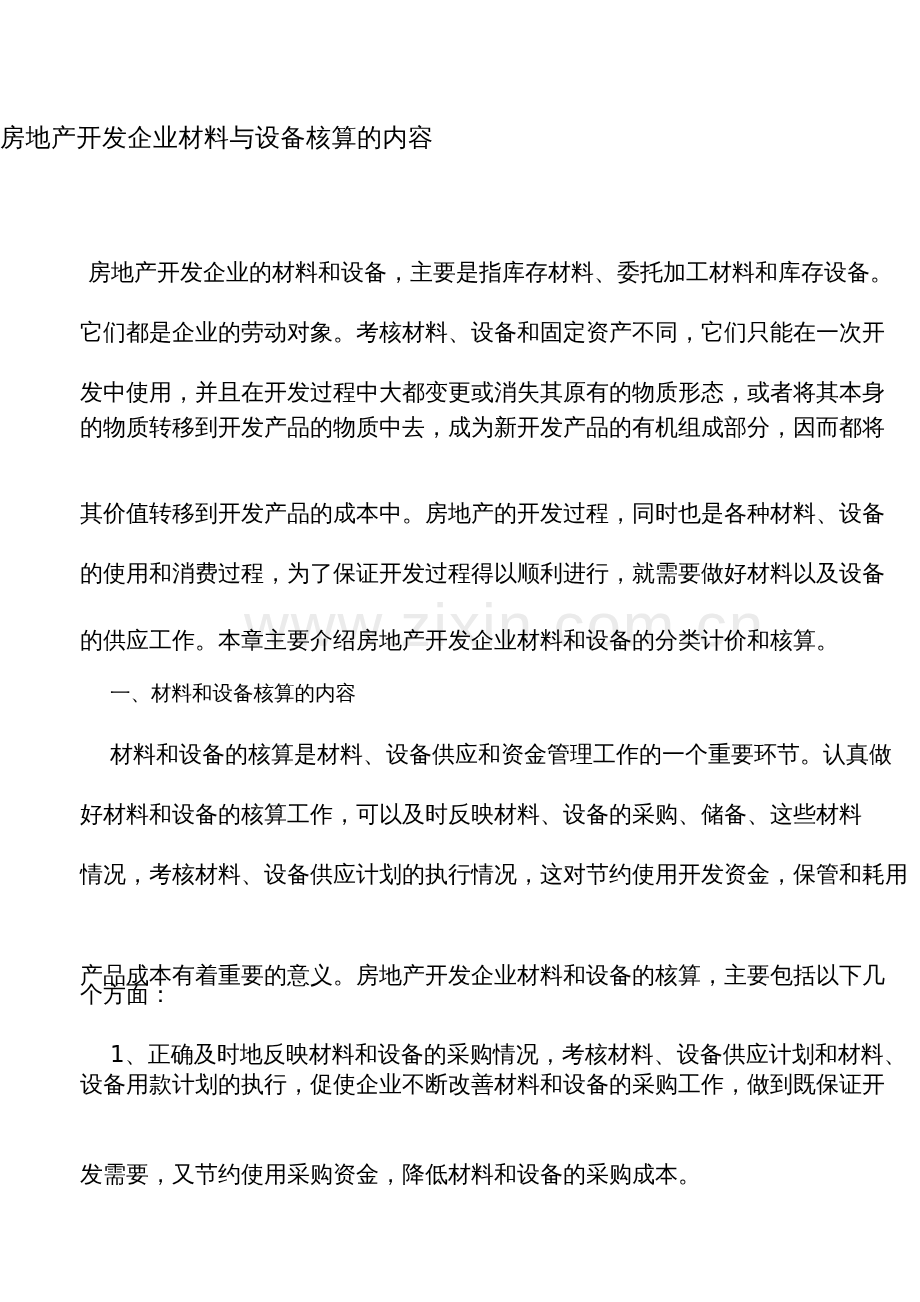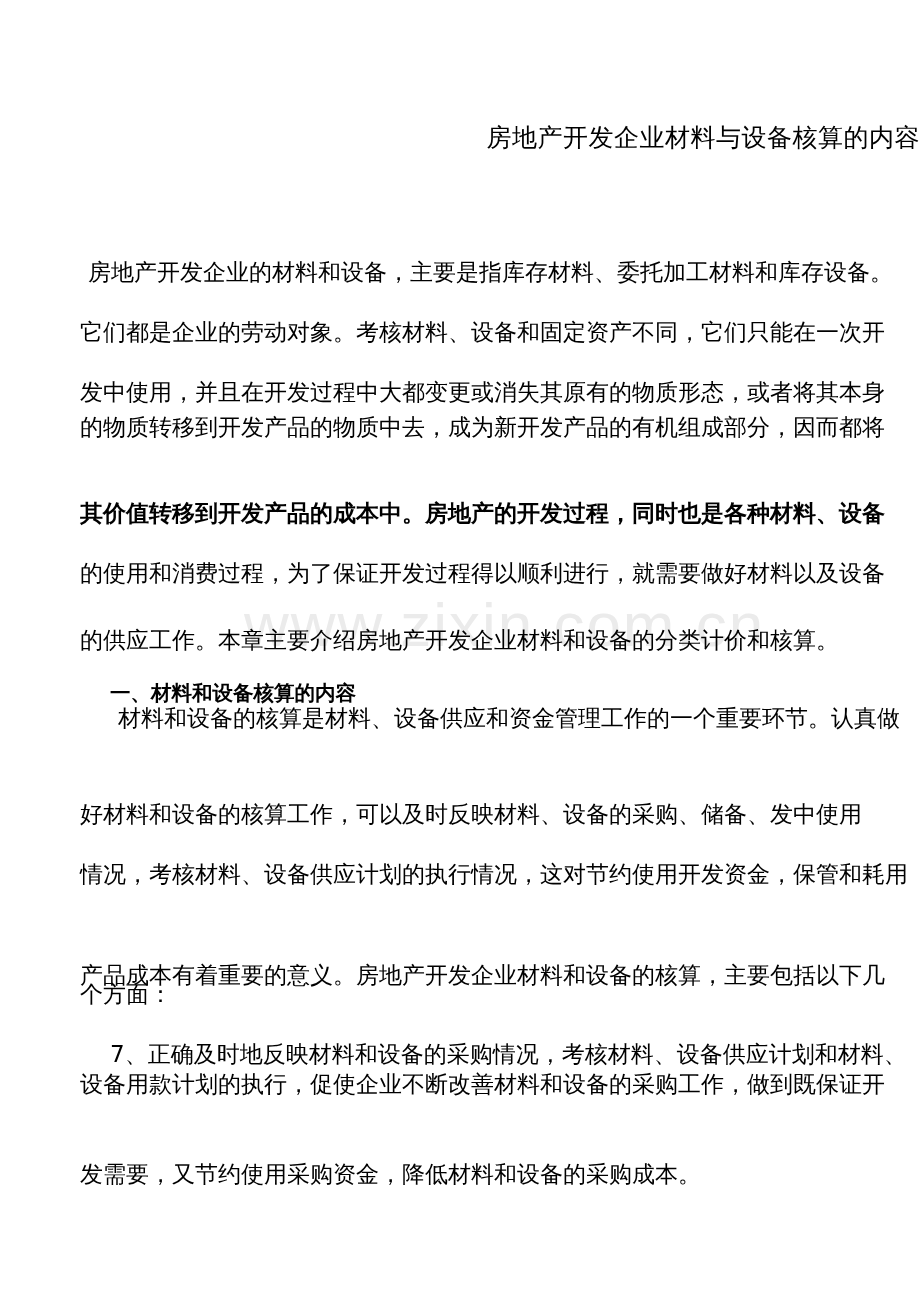"房地产开发企业材料与设备核算的内容" .title { text-align: right -> left }
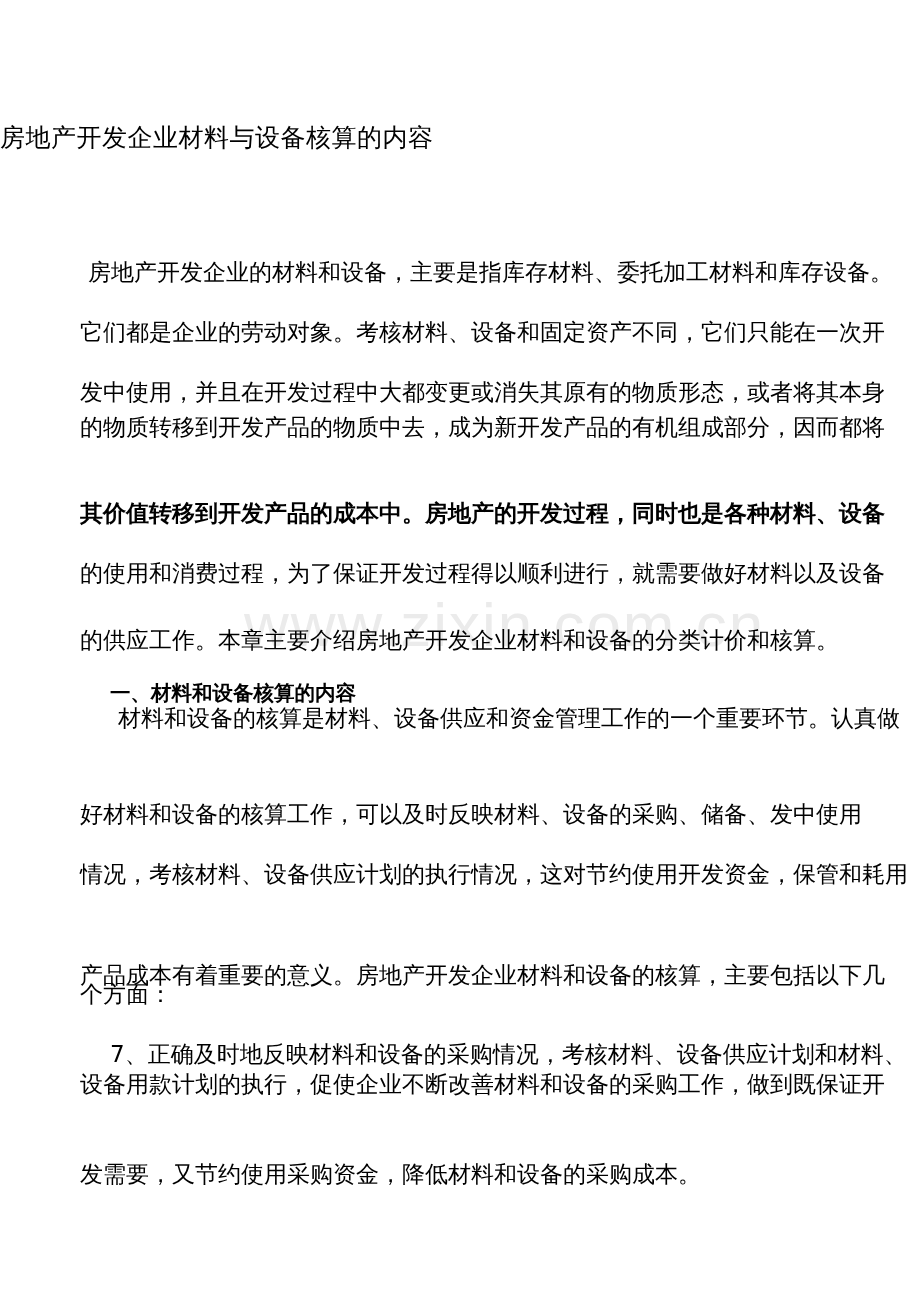"其价值转移到开发产品的成本中。房地产的开发过程，同时也是各种材料、设备" div.line { font-weight: bold -> none }
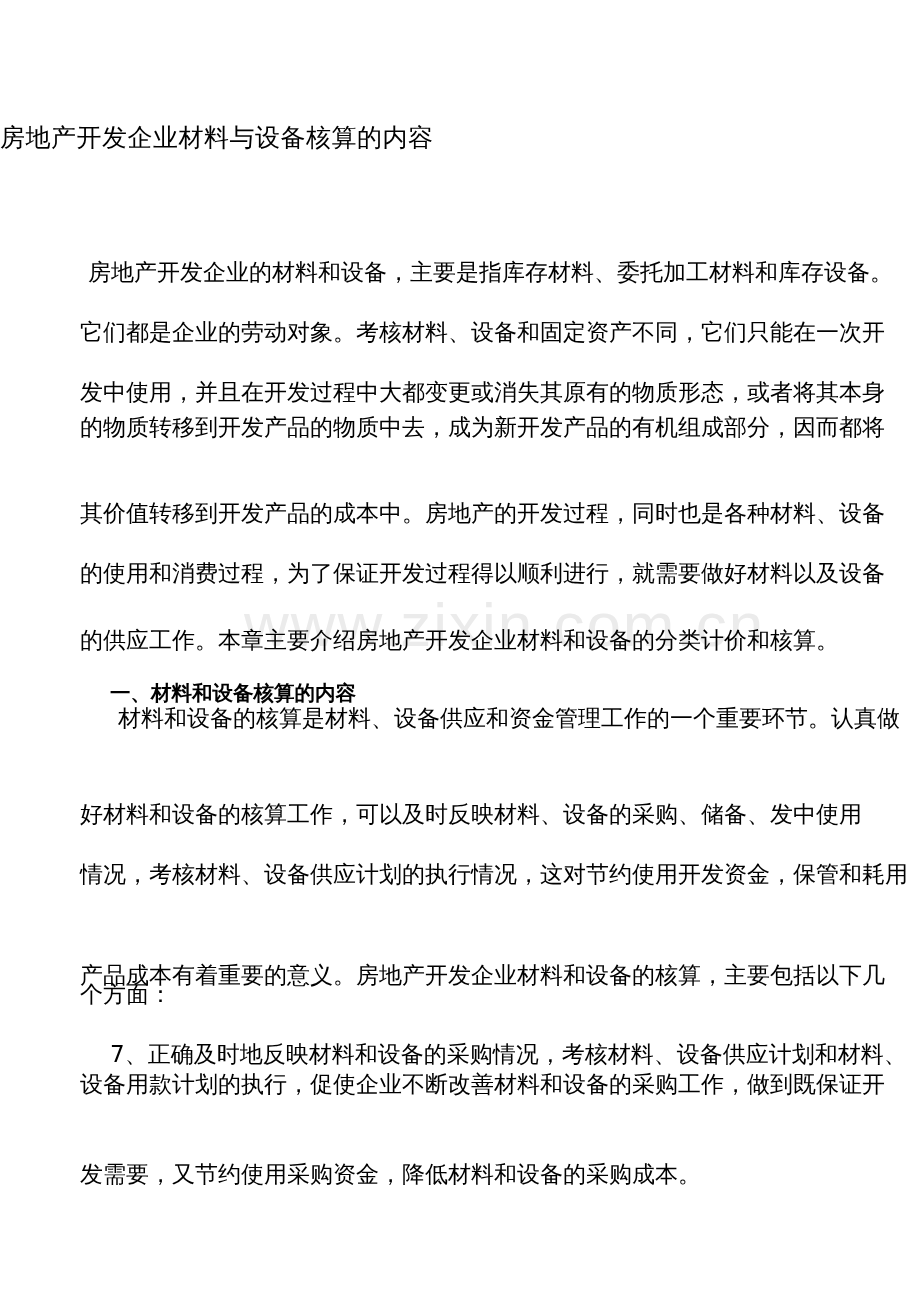"一、材料和设备核算的内容" .heading { font-weight: bold -> none }
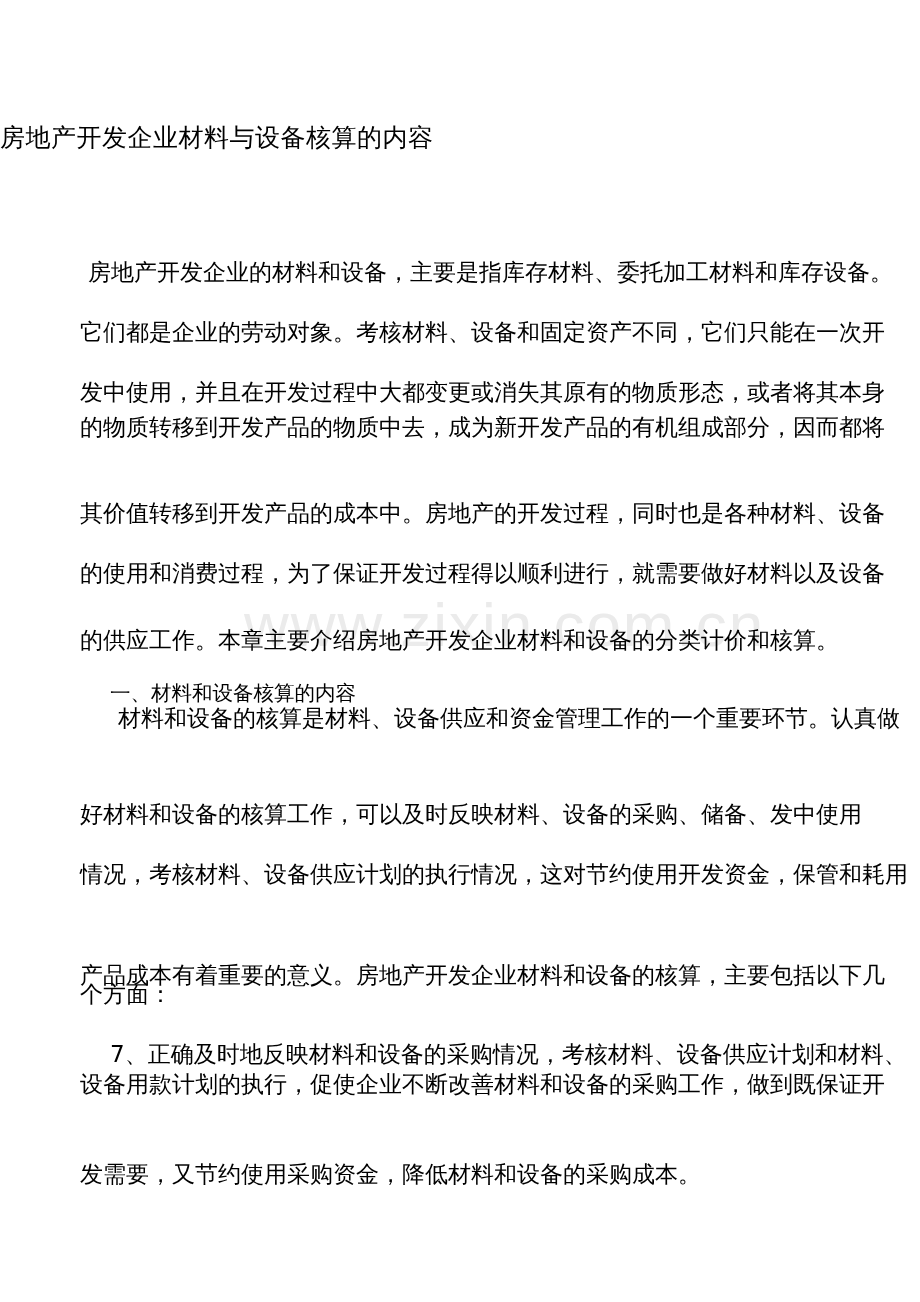"材料和设备的核算是材料、设备供应和资金管理工作的一个重要环节。认真做" div.line { margin-left: 8px -> none; top: 703px -> 739px }
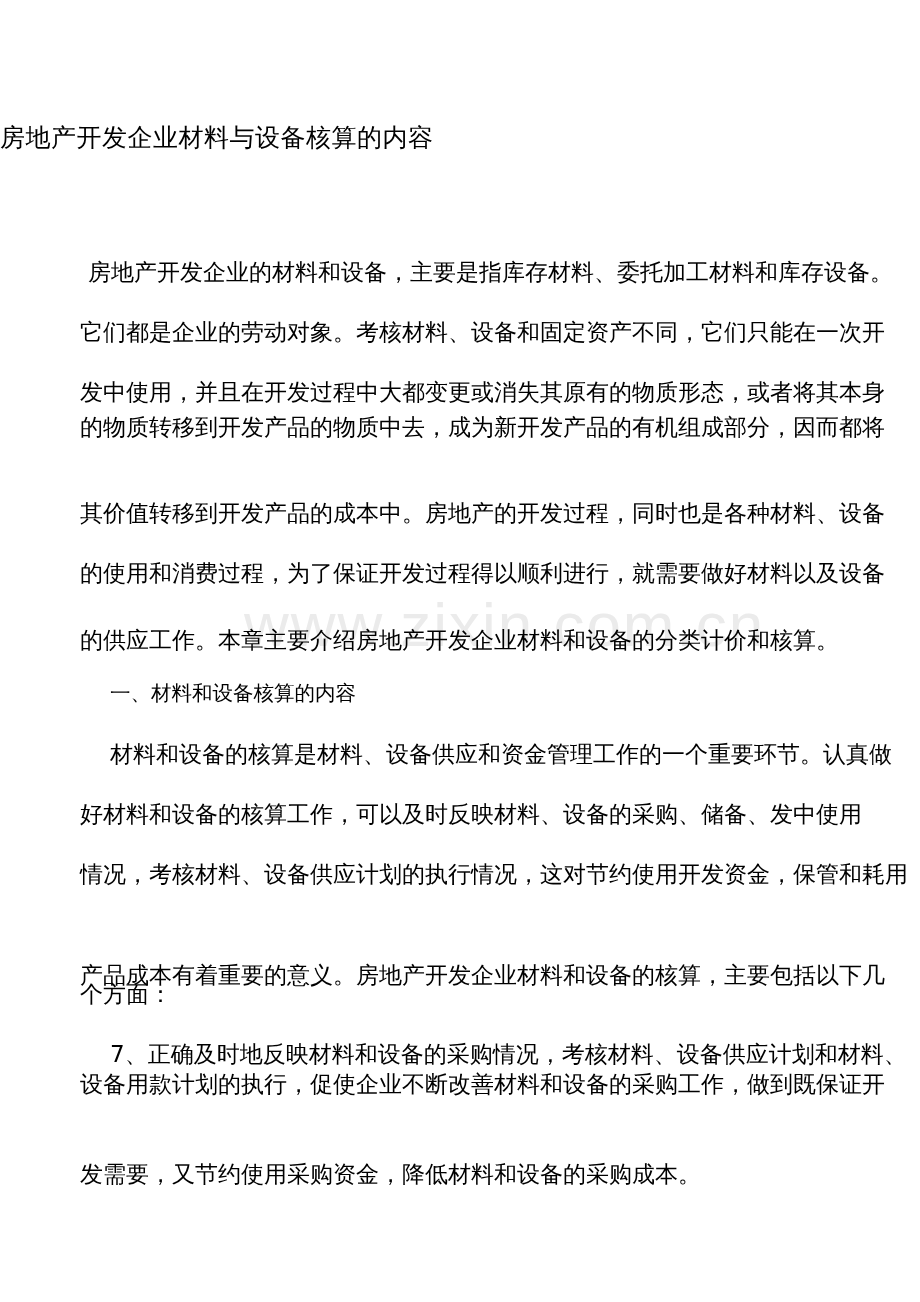"好材料和设备的核算工作，可以及时反映材料、设备的采购、储备、发中使用" div.line { text: 发中使用 -> 这些材料 }
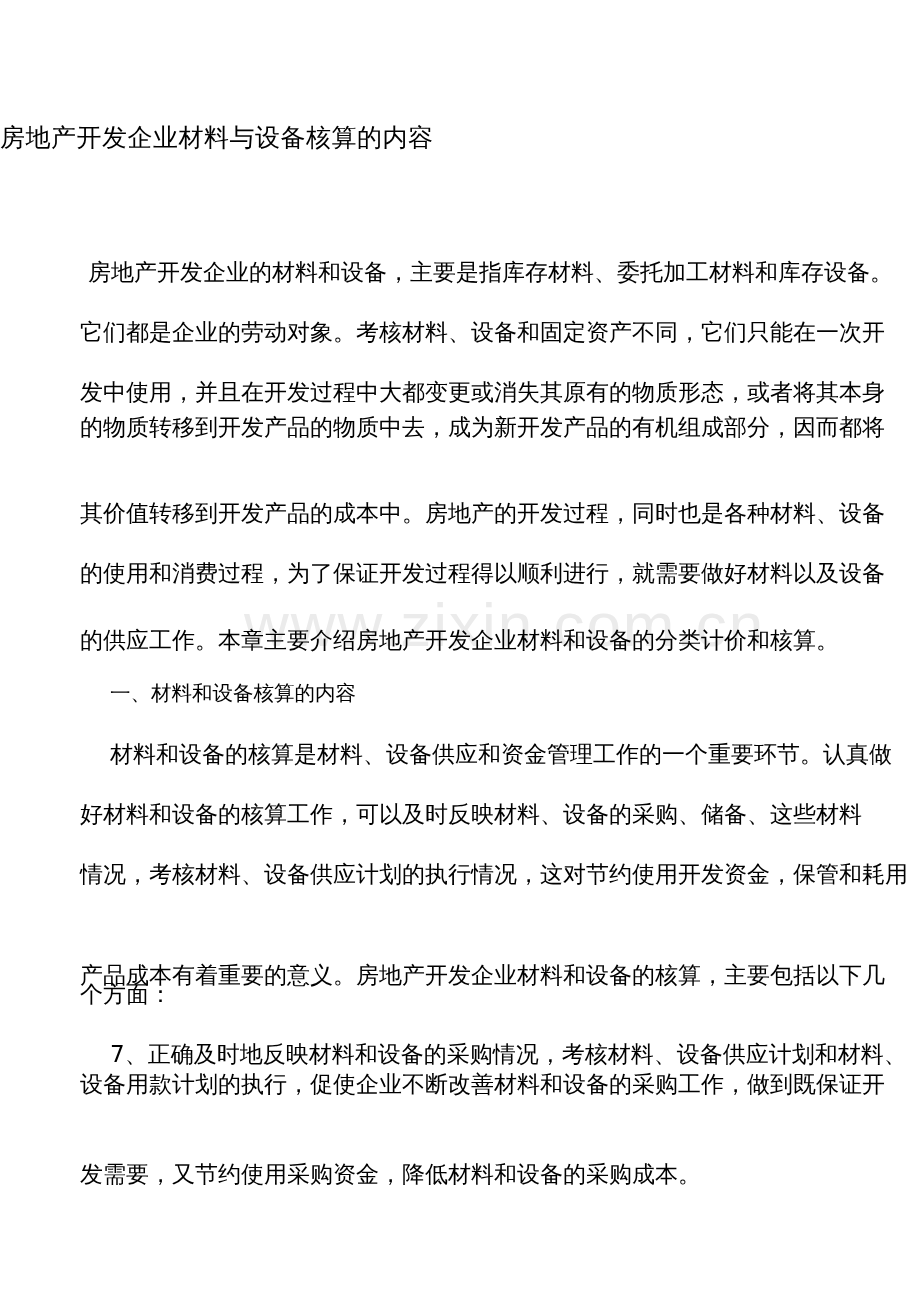"7、正确及时地反映材料和设备的采购情况，考核材料、设备供应计划和材料、" div.line { text: 7 -> 1 }
